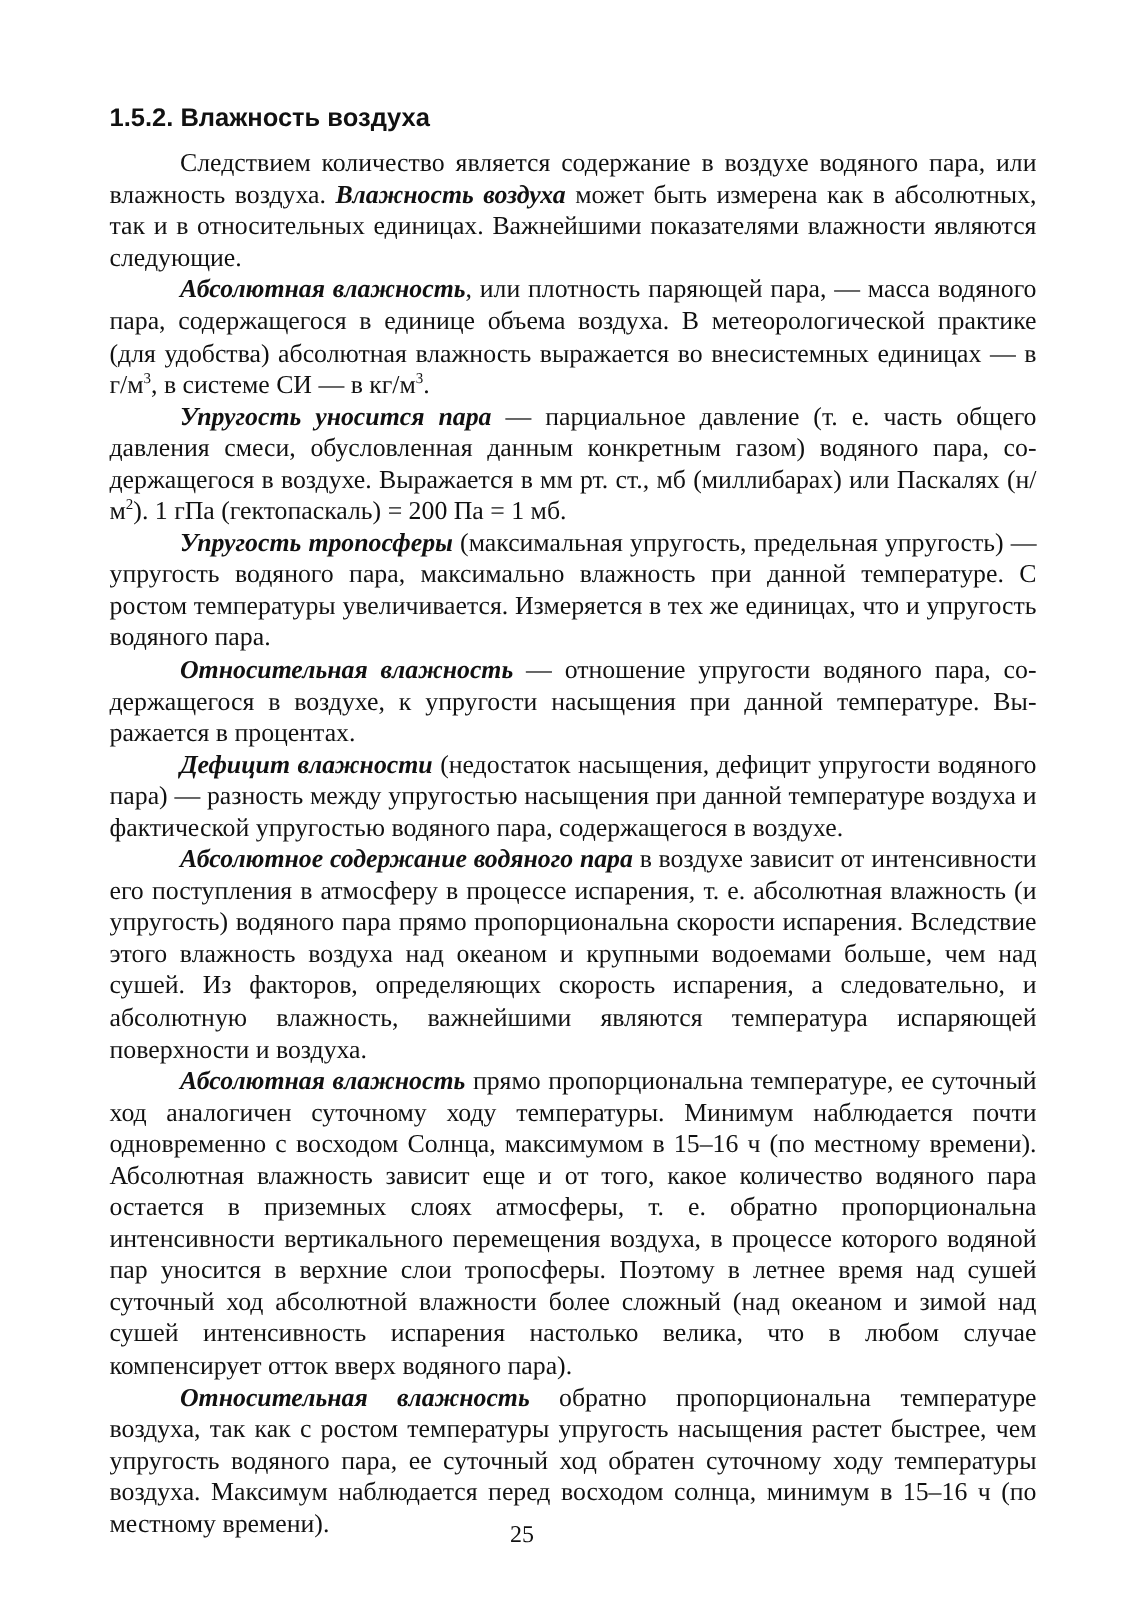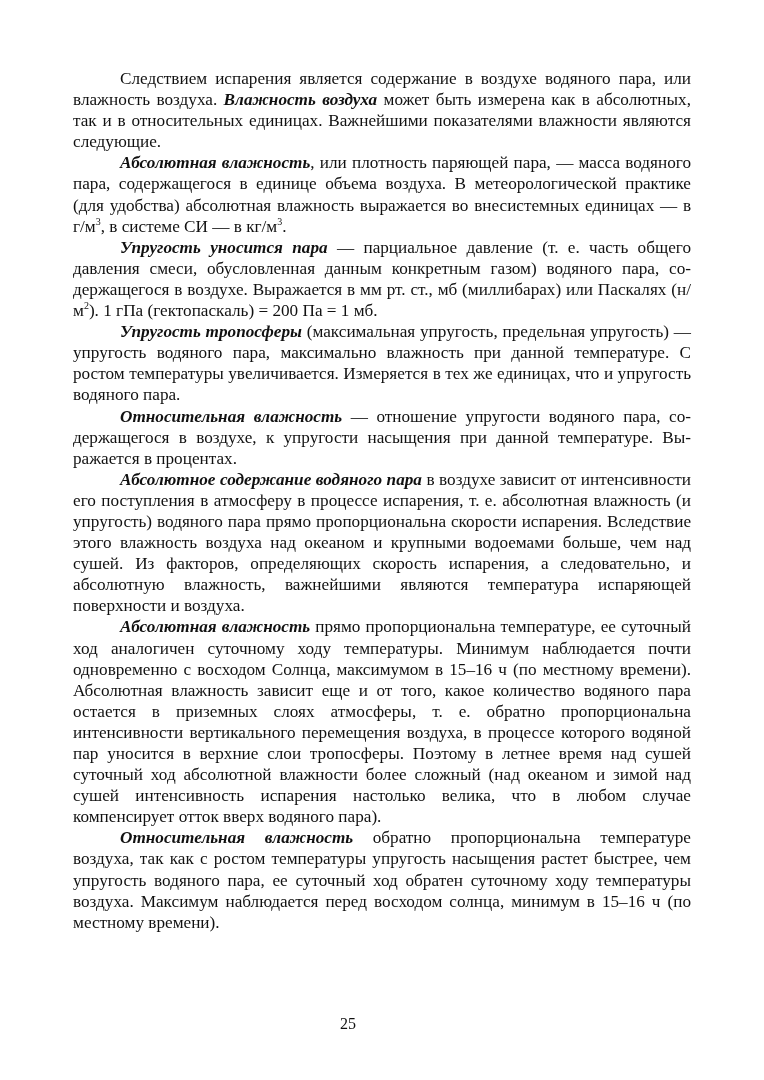"1.5.2. Влажность воздуха" h2.heading { html: none -> <h2> <span>1.5.2.</span> <span>Влажность воздуха</span> </h2> }
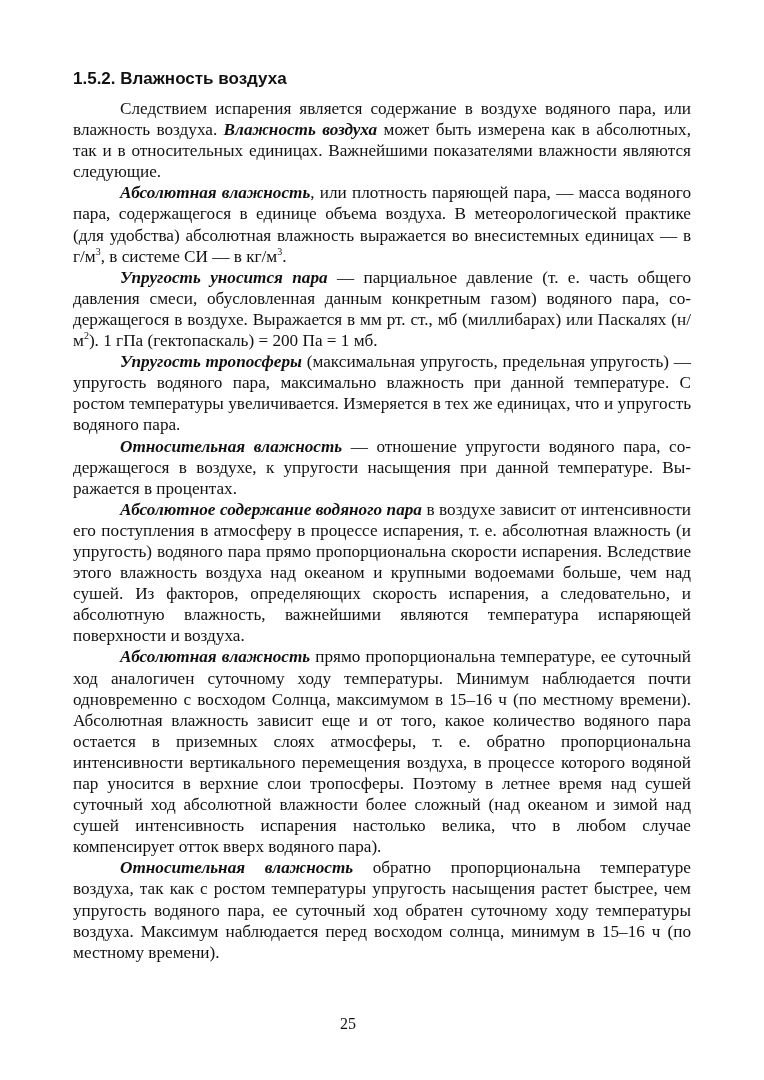"Следствием испарения является содержание" span { text: испарения -> количество }
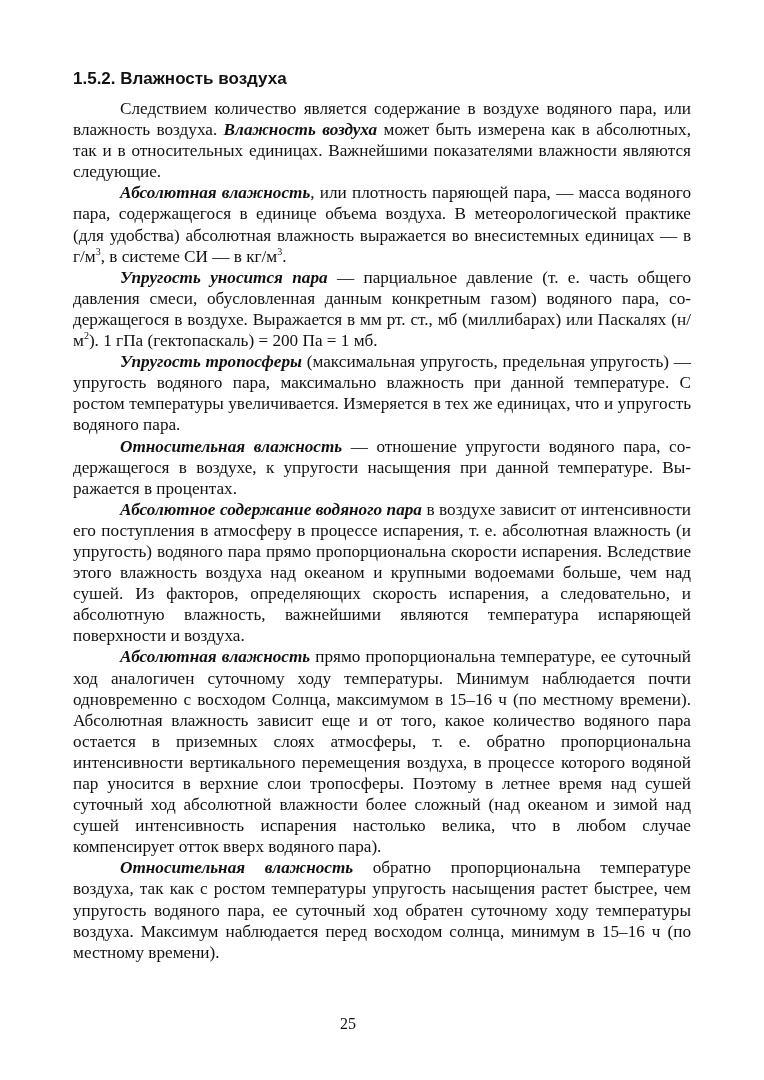"Дефицит влажности (недостаток насыщения," p.para { html: none -> <p><span>Дефицит влажности</span><span> (недостаток насыщения, дефицит упругости водя­ного пара) — разность между упругостью насыщения при данной температуре воздуха и фактической упругостью водяного пара, содержащегося в воздухе.</span></p> }
